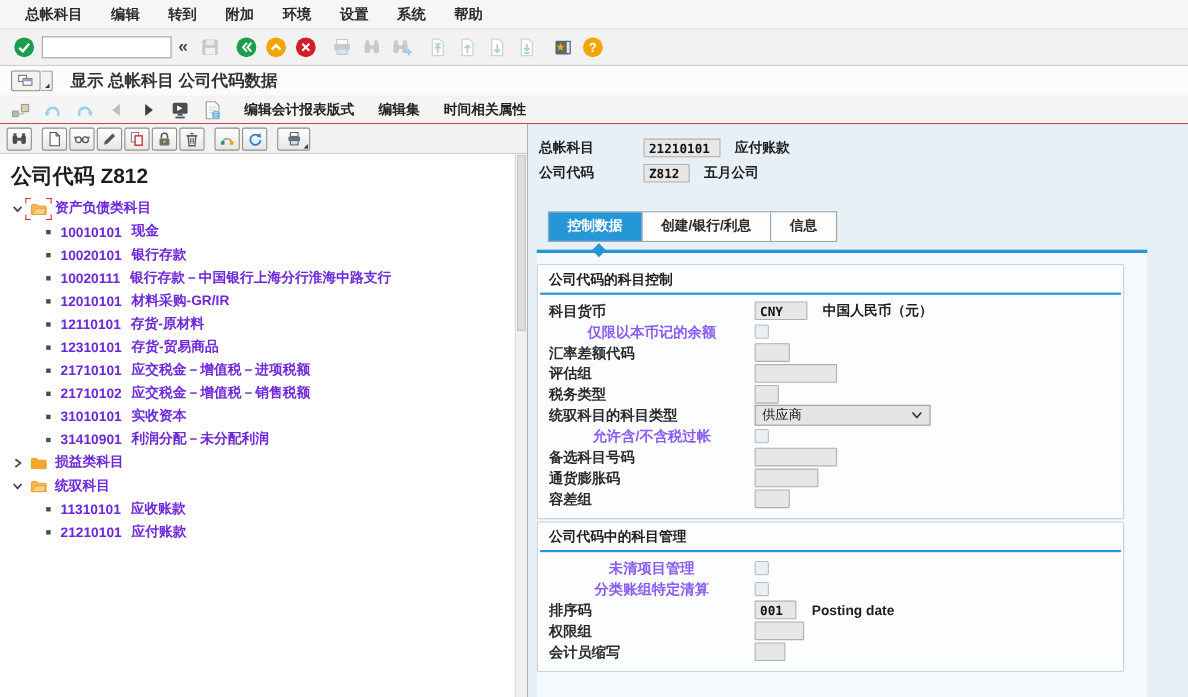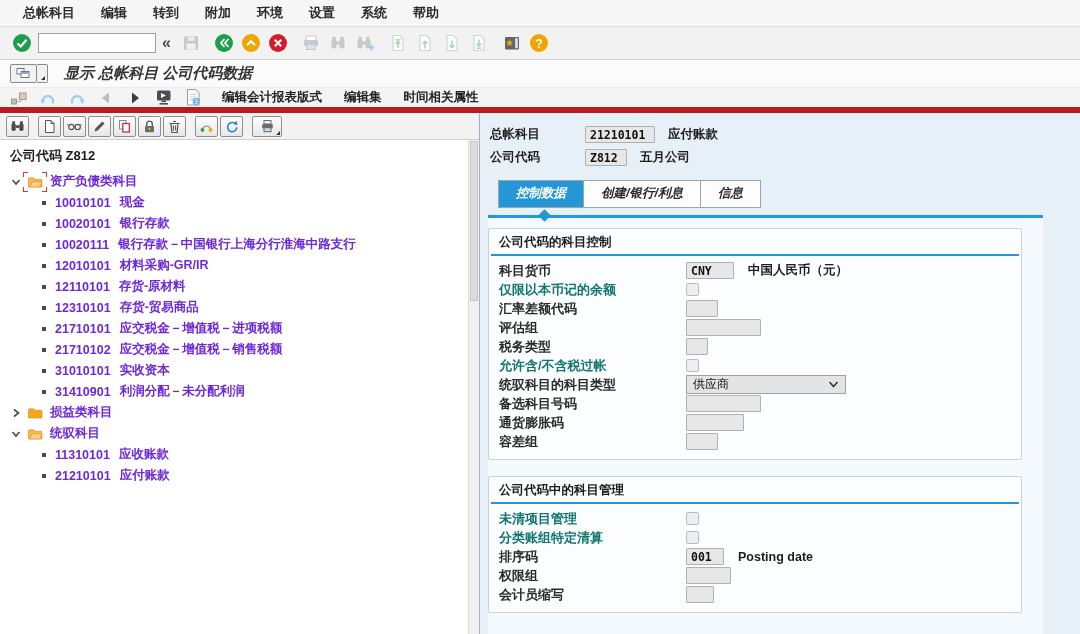"显示 总帐科目 公司代码数据" .title-text { font-style: italic -> none }
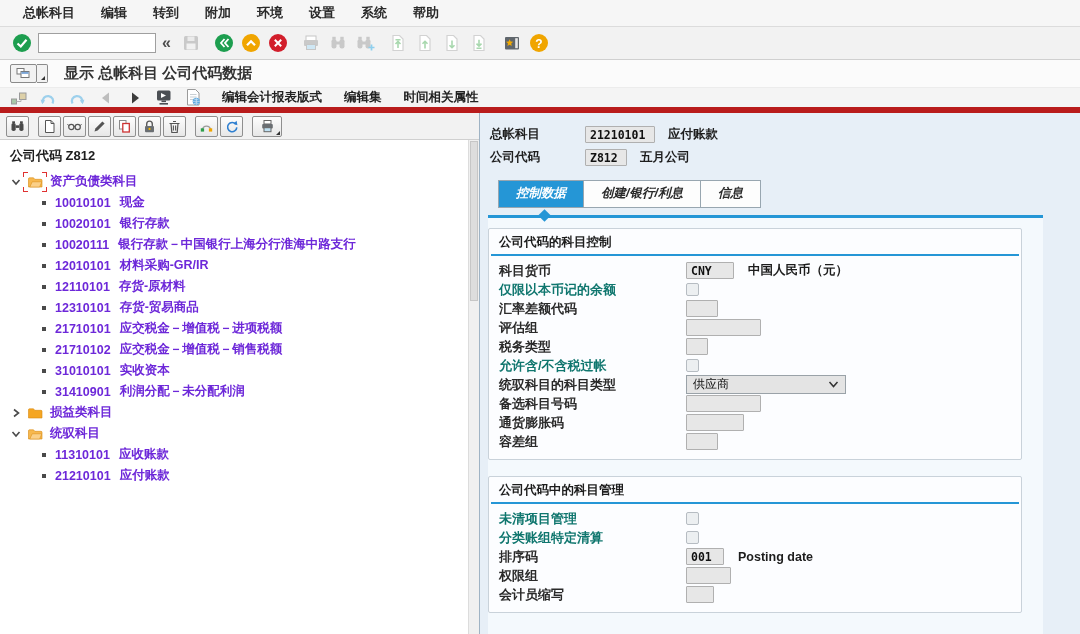"编辑会计报表版式" .apptb { border-bottom: 6px solid #b91c1c -> 1px solid #b91c1c }
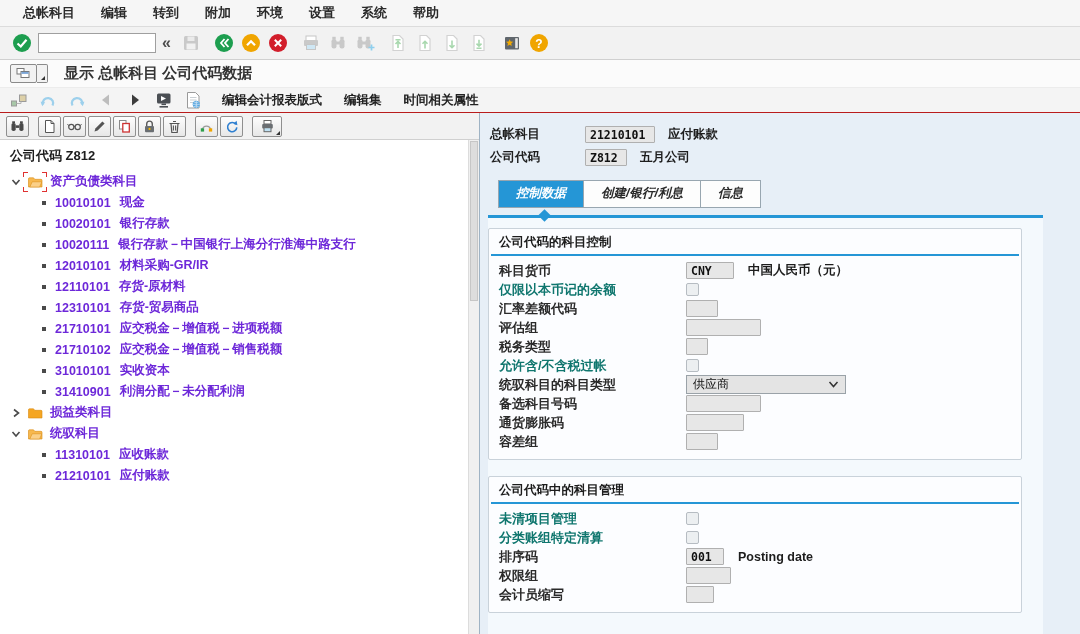"公司代码 Z812" .tree-header { font-size: 13px -> 19px }
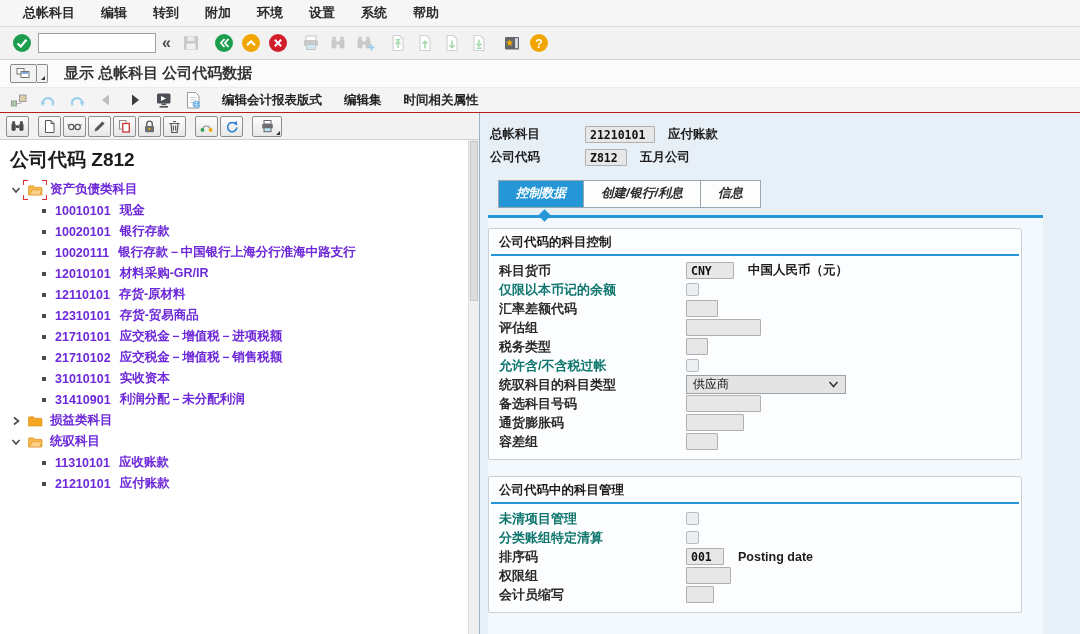"控制数据" .tabs { font-style: italic -> none; margin: 11px 0 0 18px -> 23px 0 0 18px }
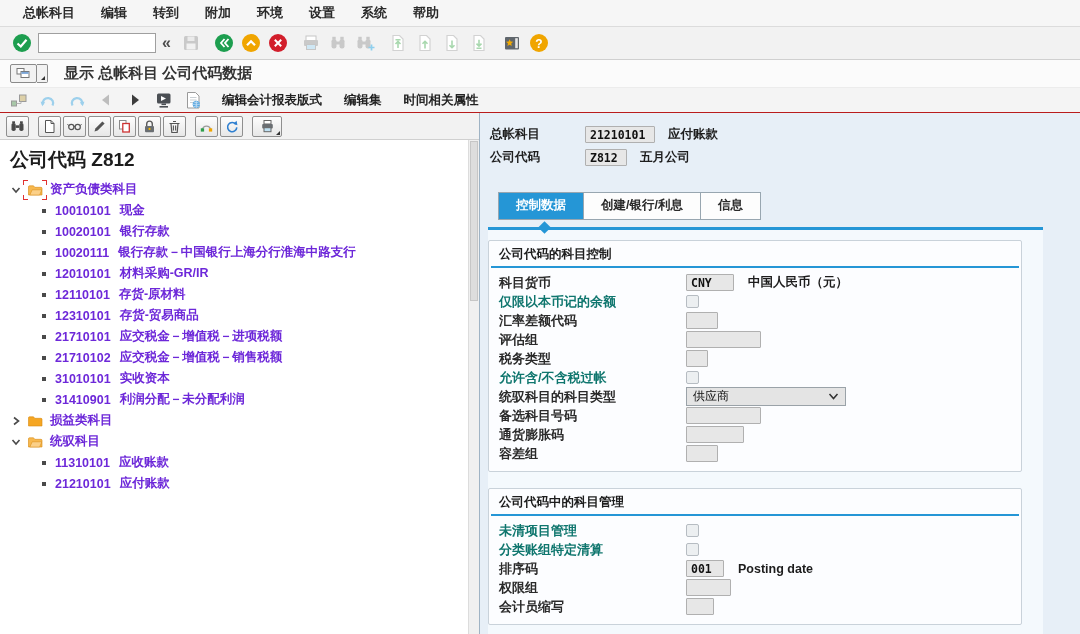"公司代码的科目控制" .sec { margin-bottom: 16px -> 2px }
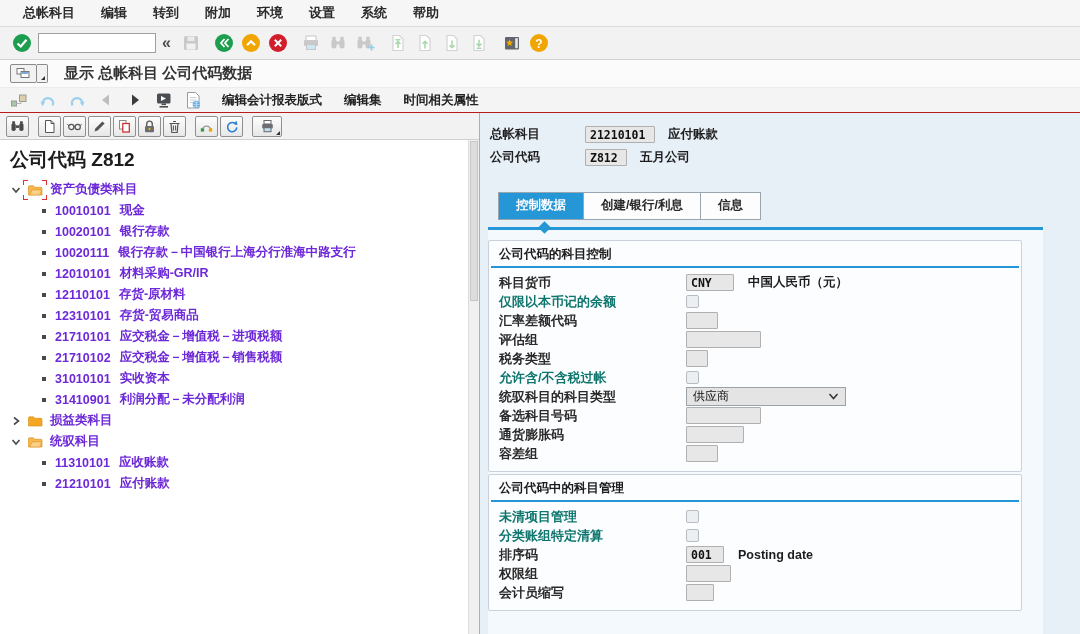"仅限以本币记的余额" .flabel.dis { color: #0f766e -> #8b5cf6; text-align: none -> center }
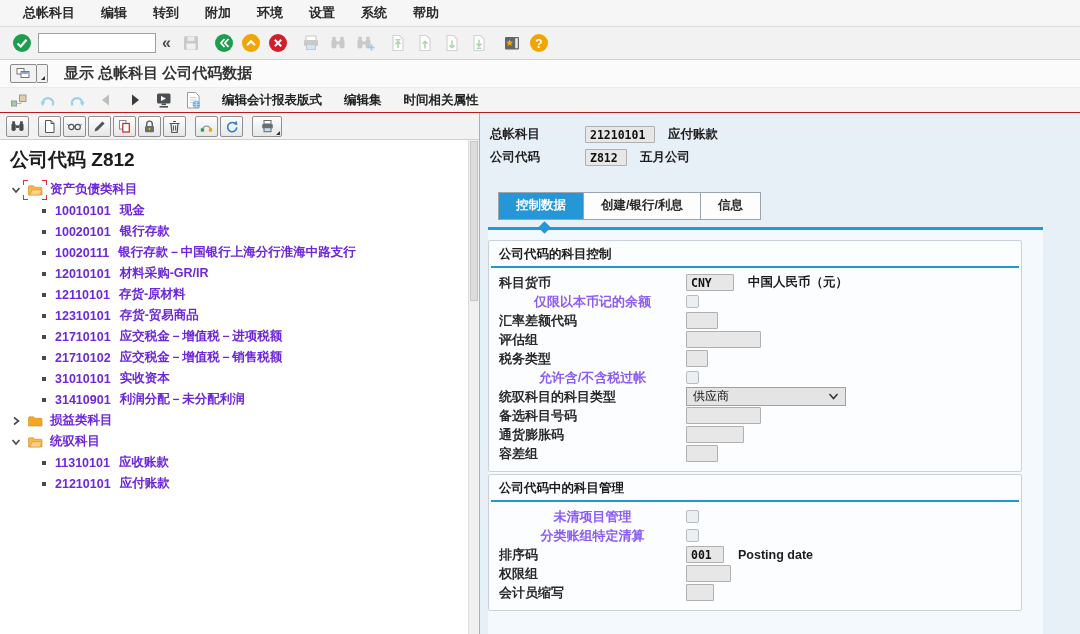"允许含/不含税过帐" div.frow { order: before "统驭科目的科目类型" -> after "统驭科目的科目类型" }
